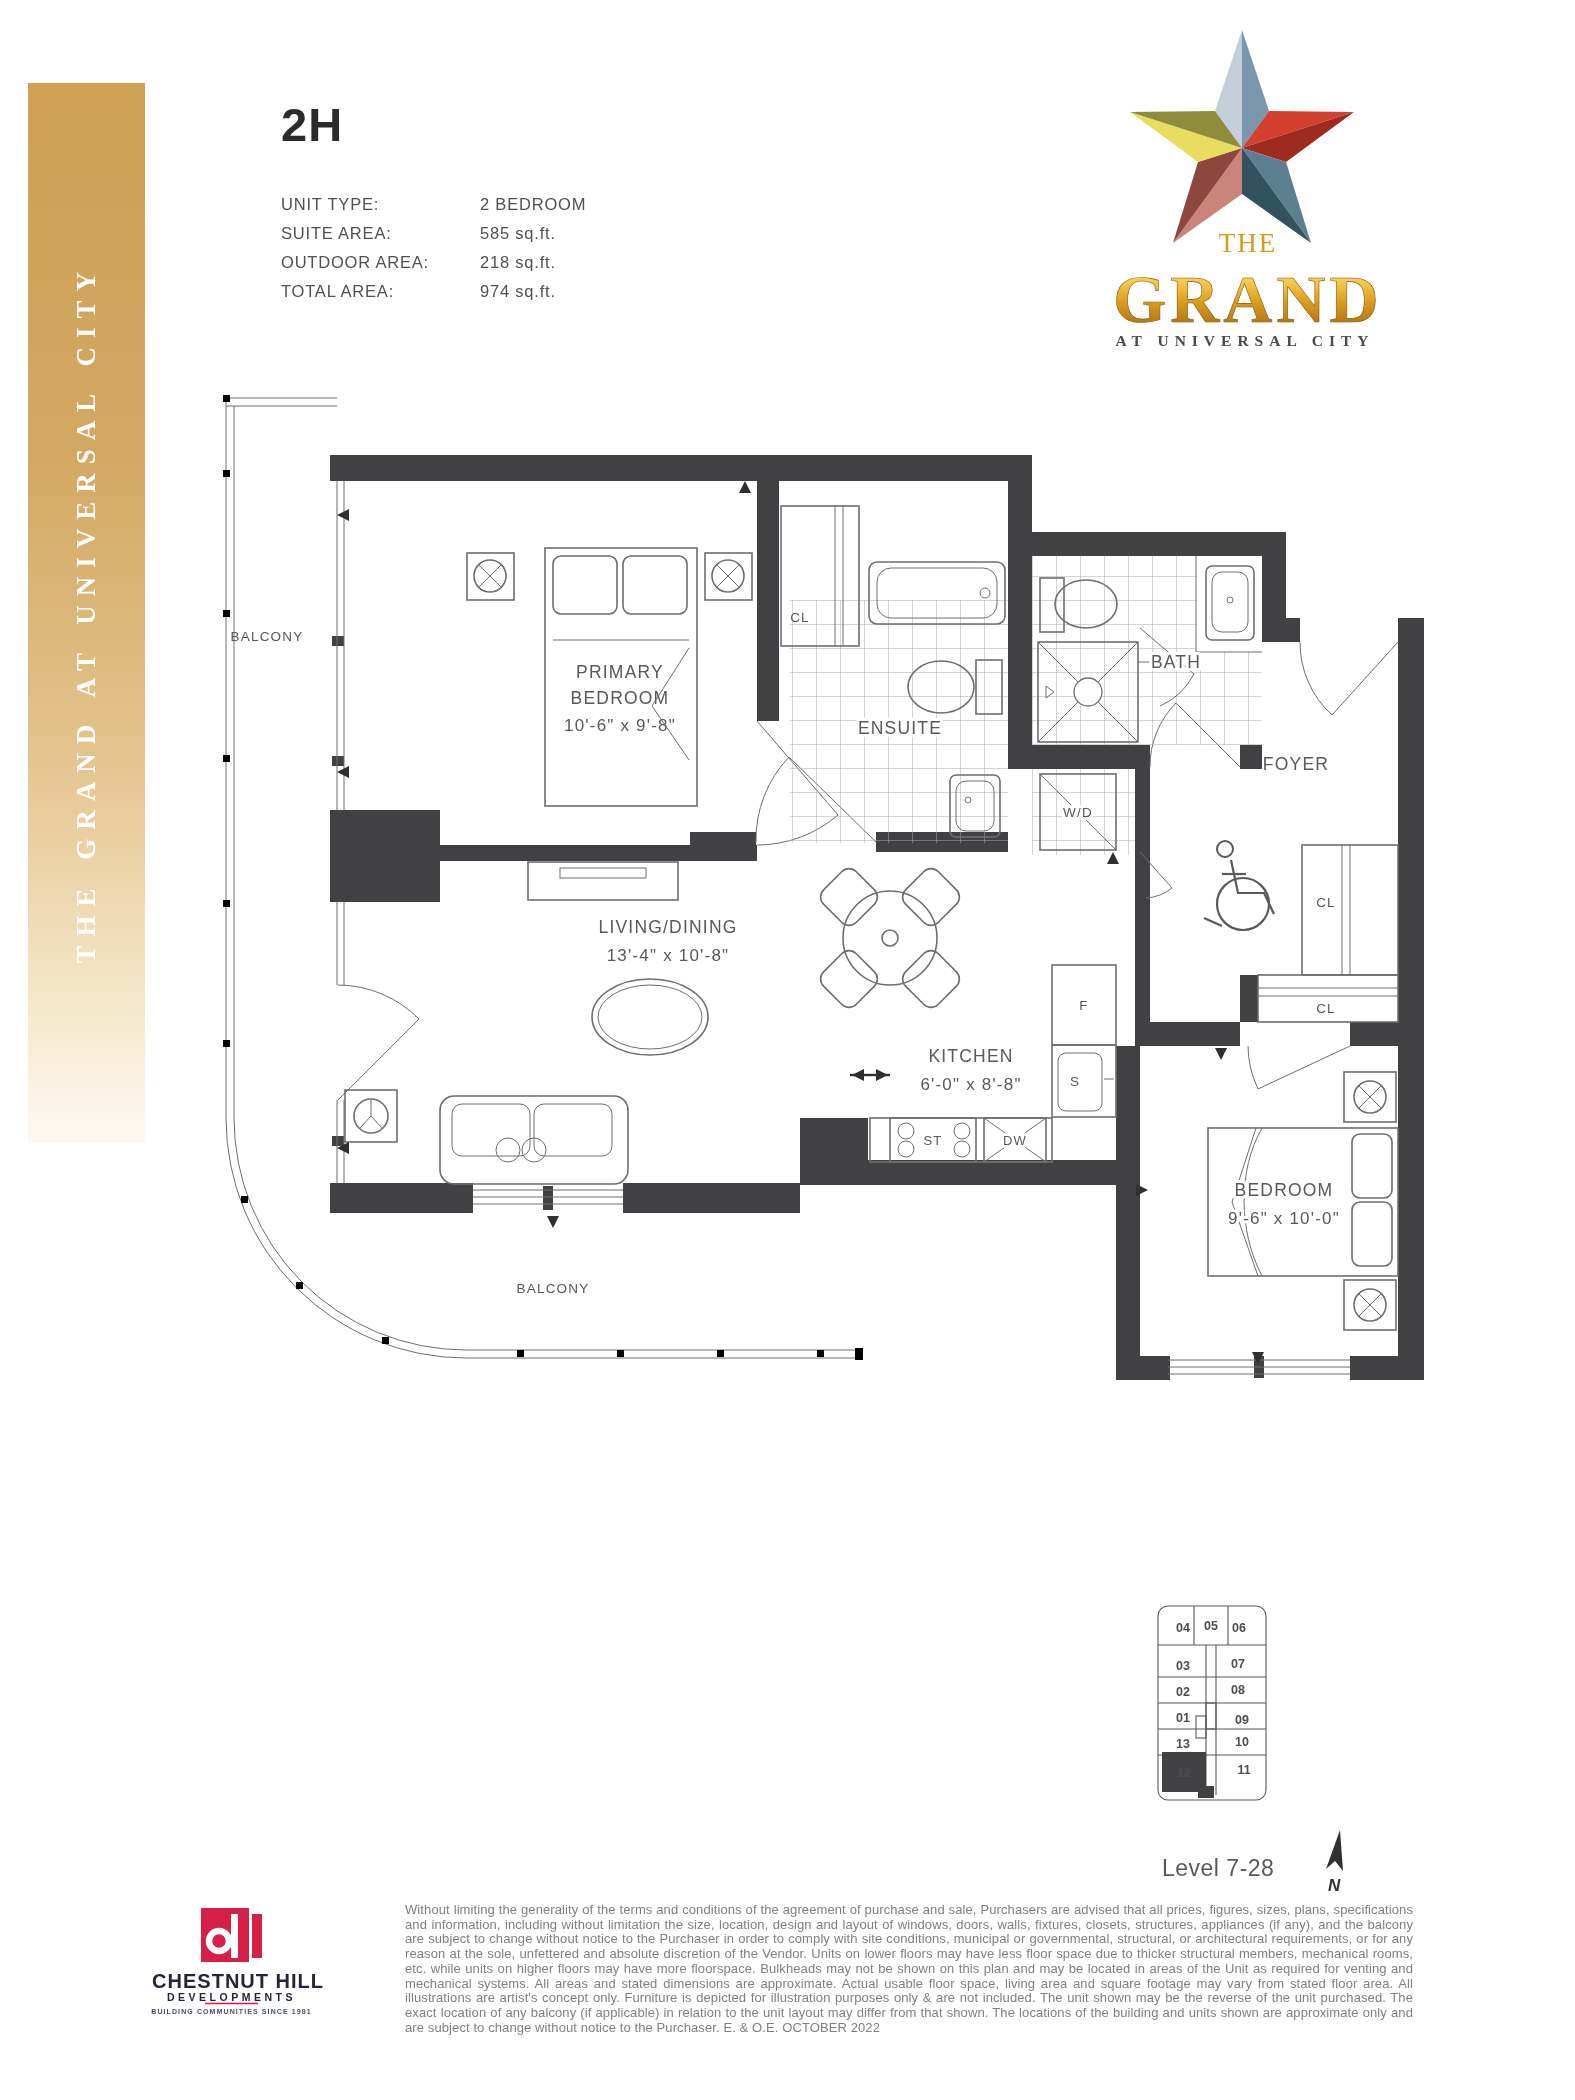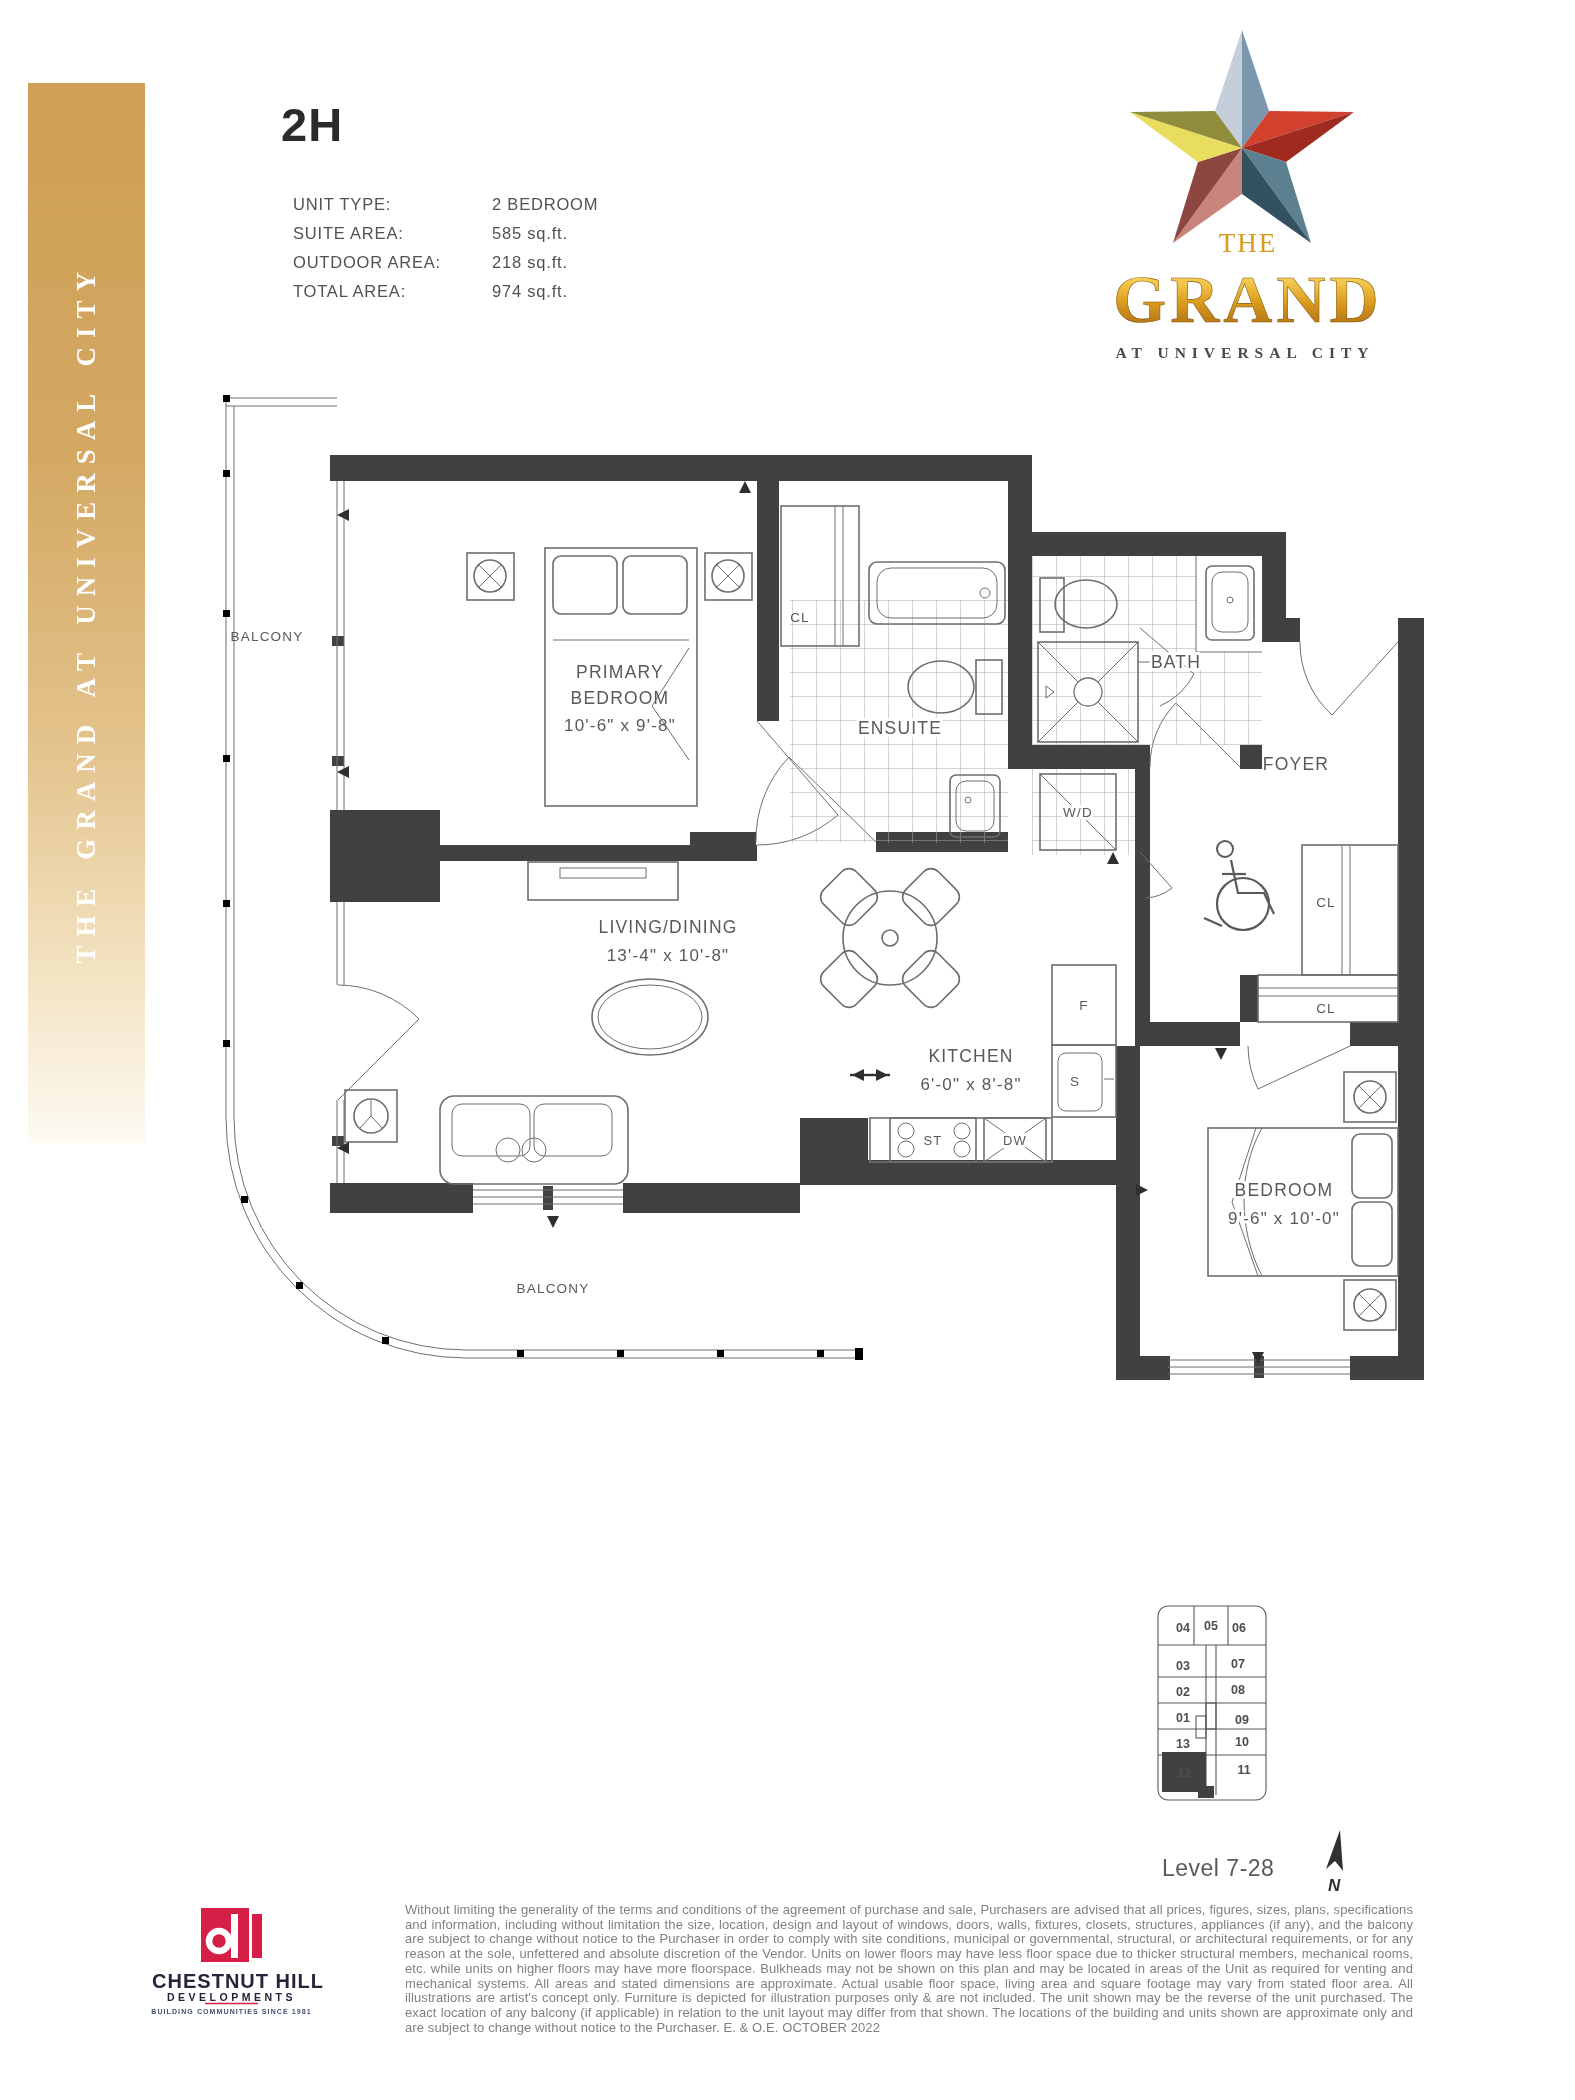"UNIT TYPE: 2 BEDROOM" #specs .row { margin-left: 12px -> none }
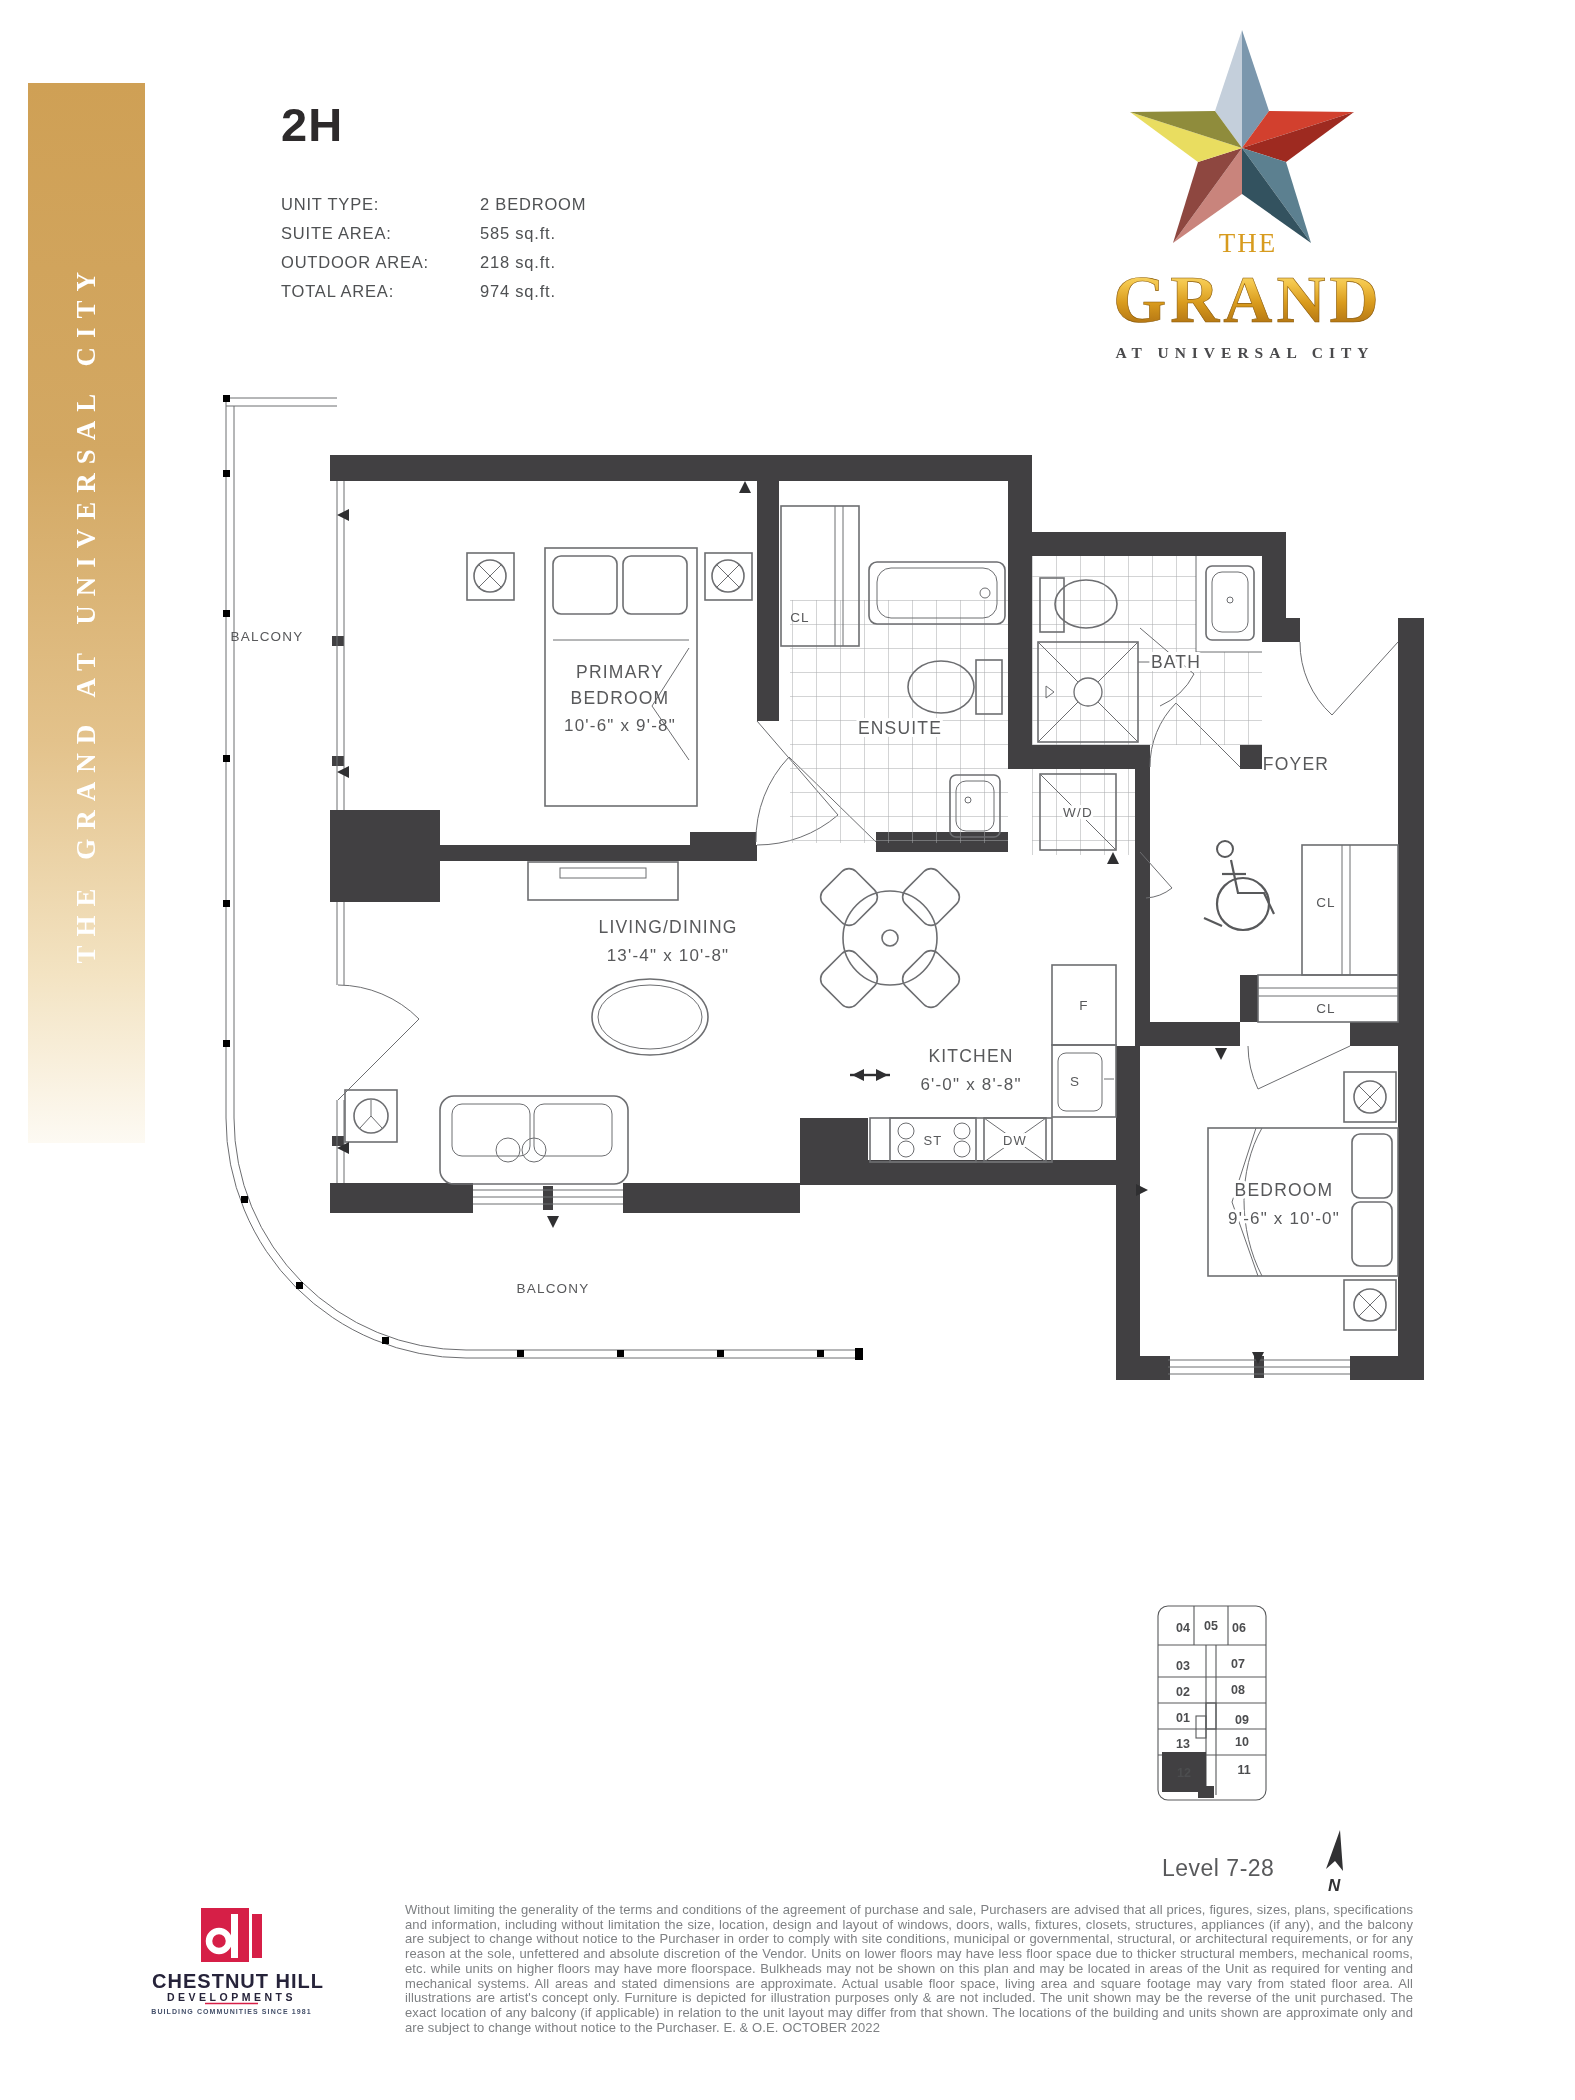"AT UNIVERSAL CITY" .logotag { margin-top: 12px -> none }
